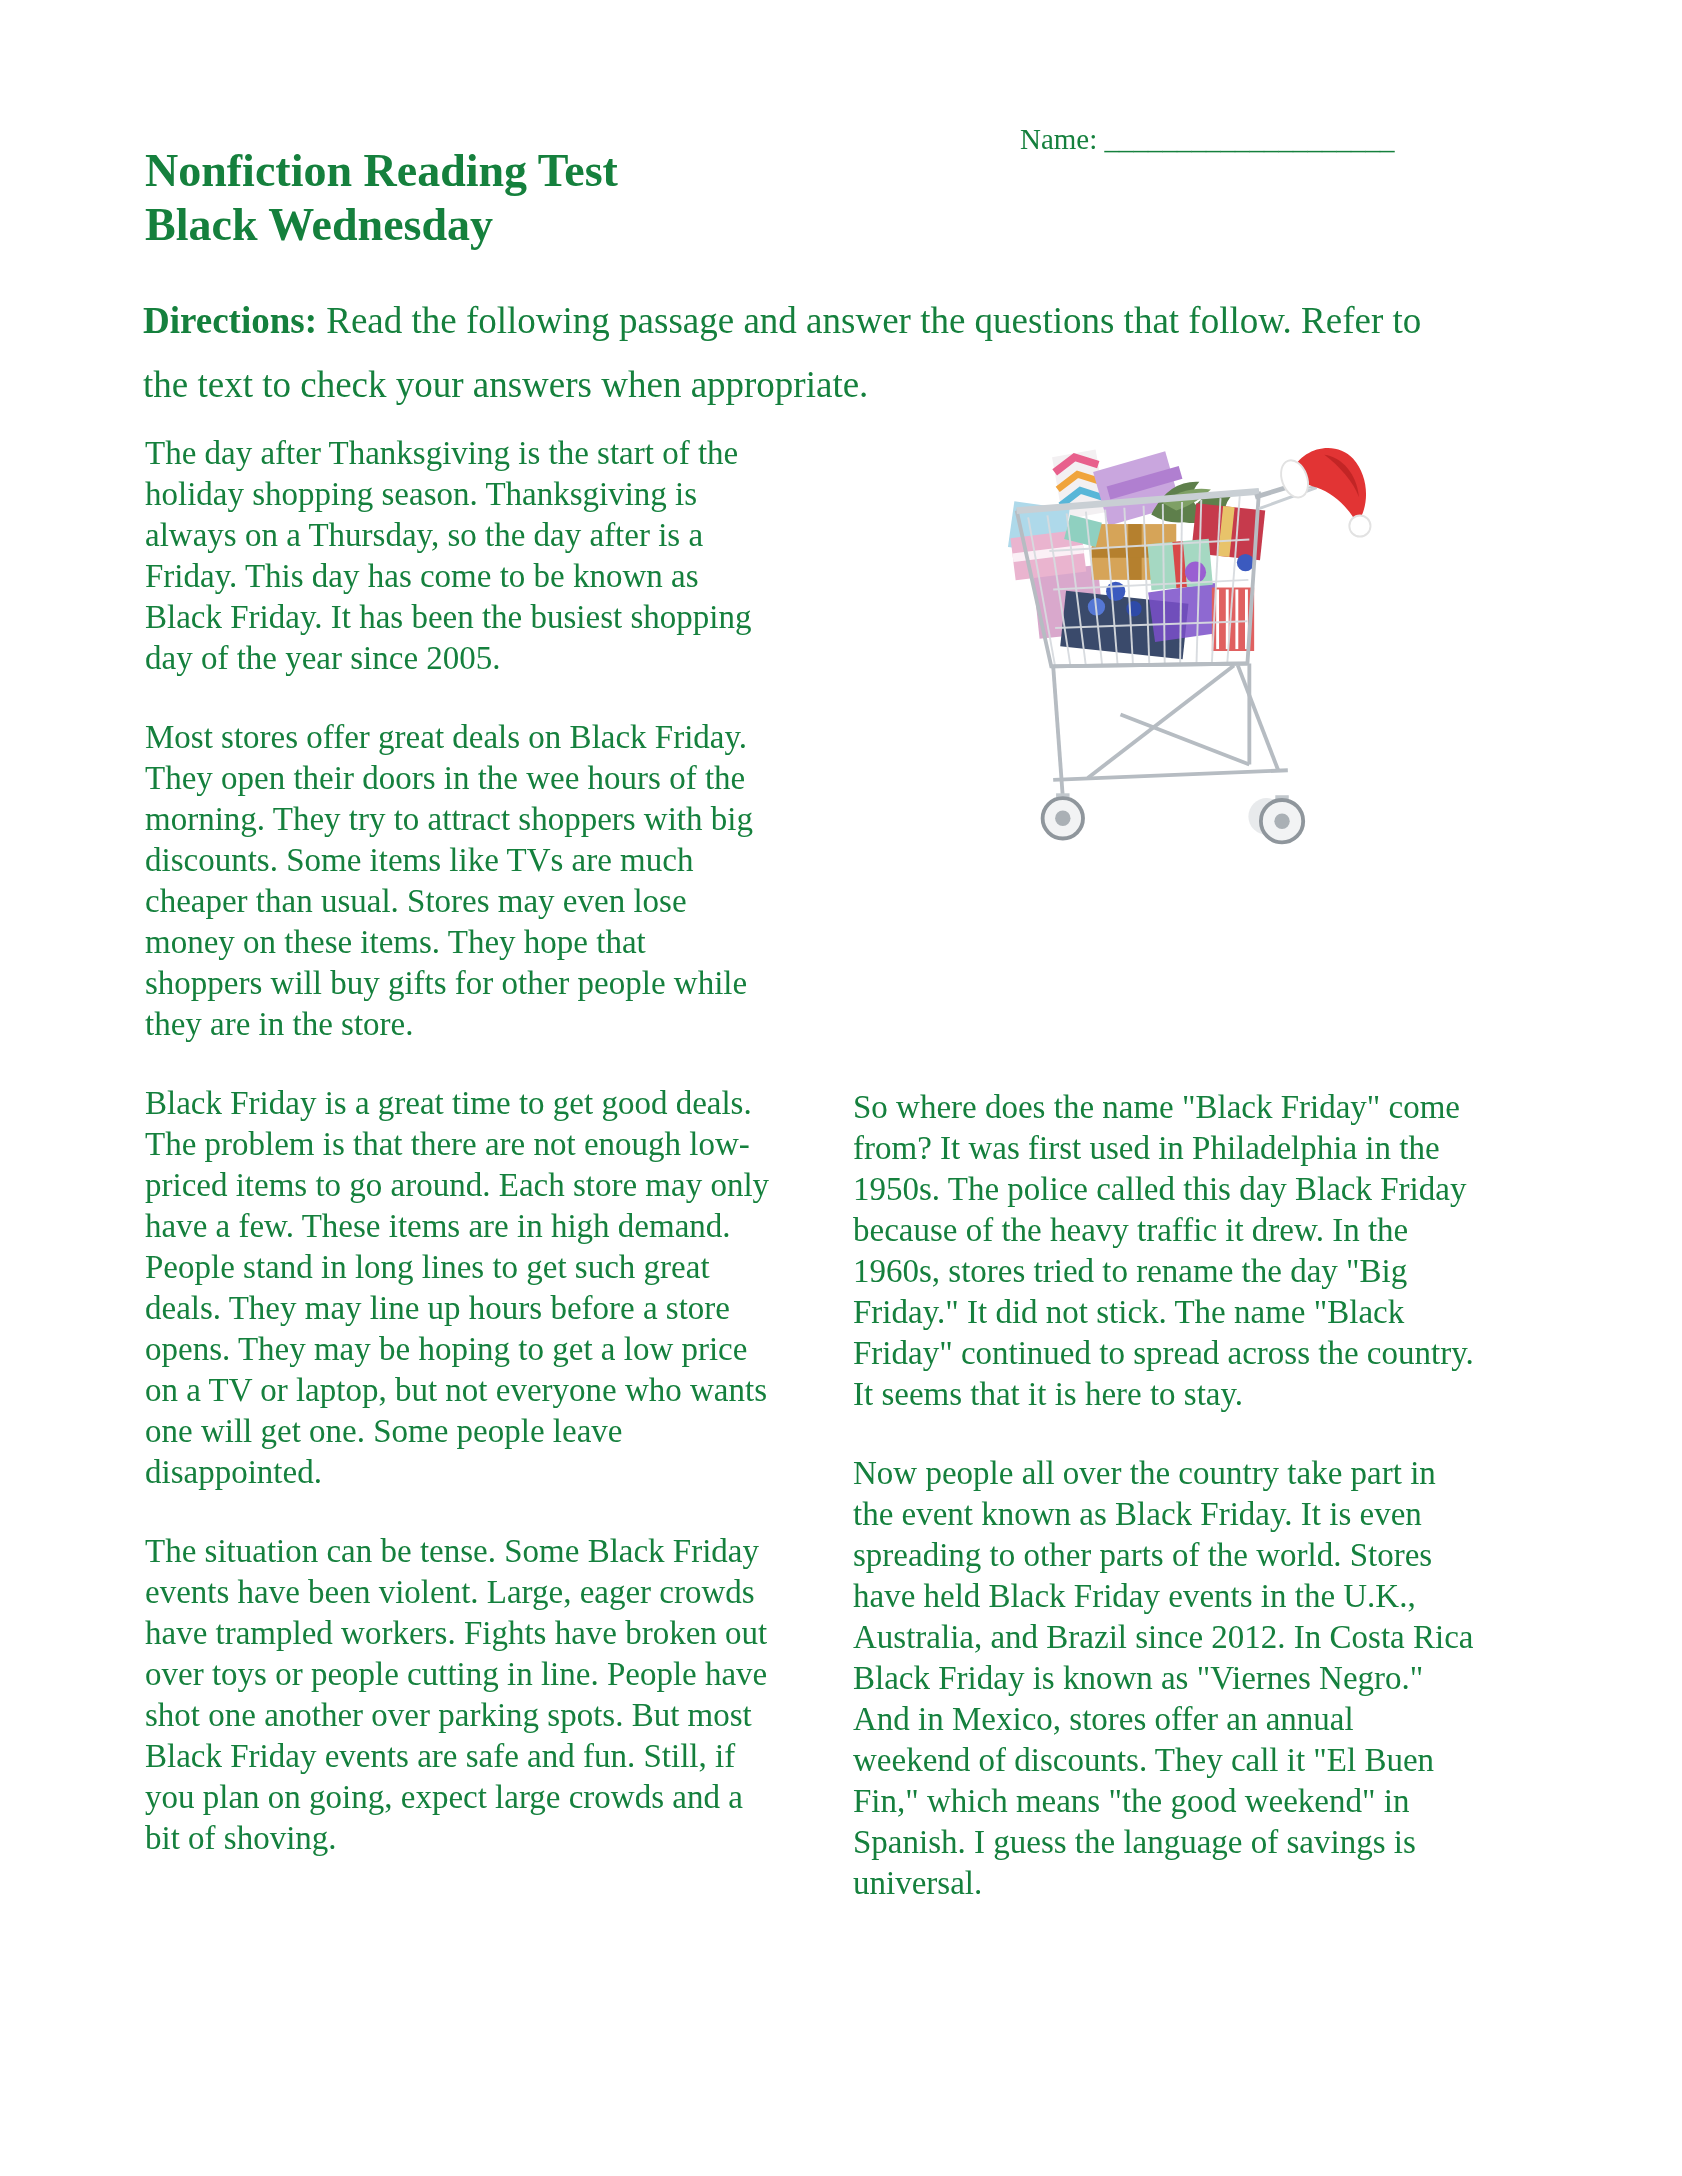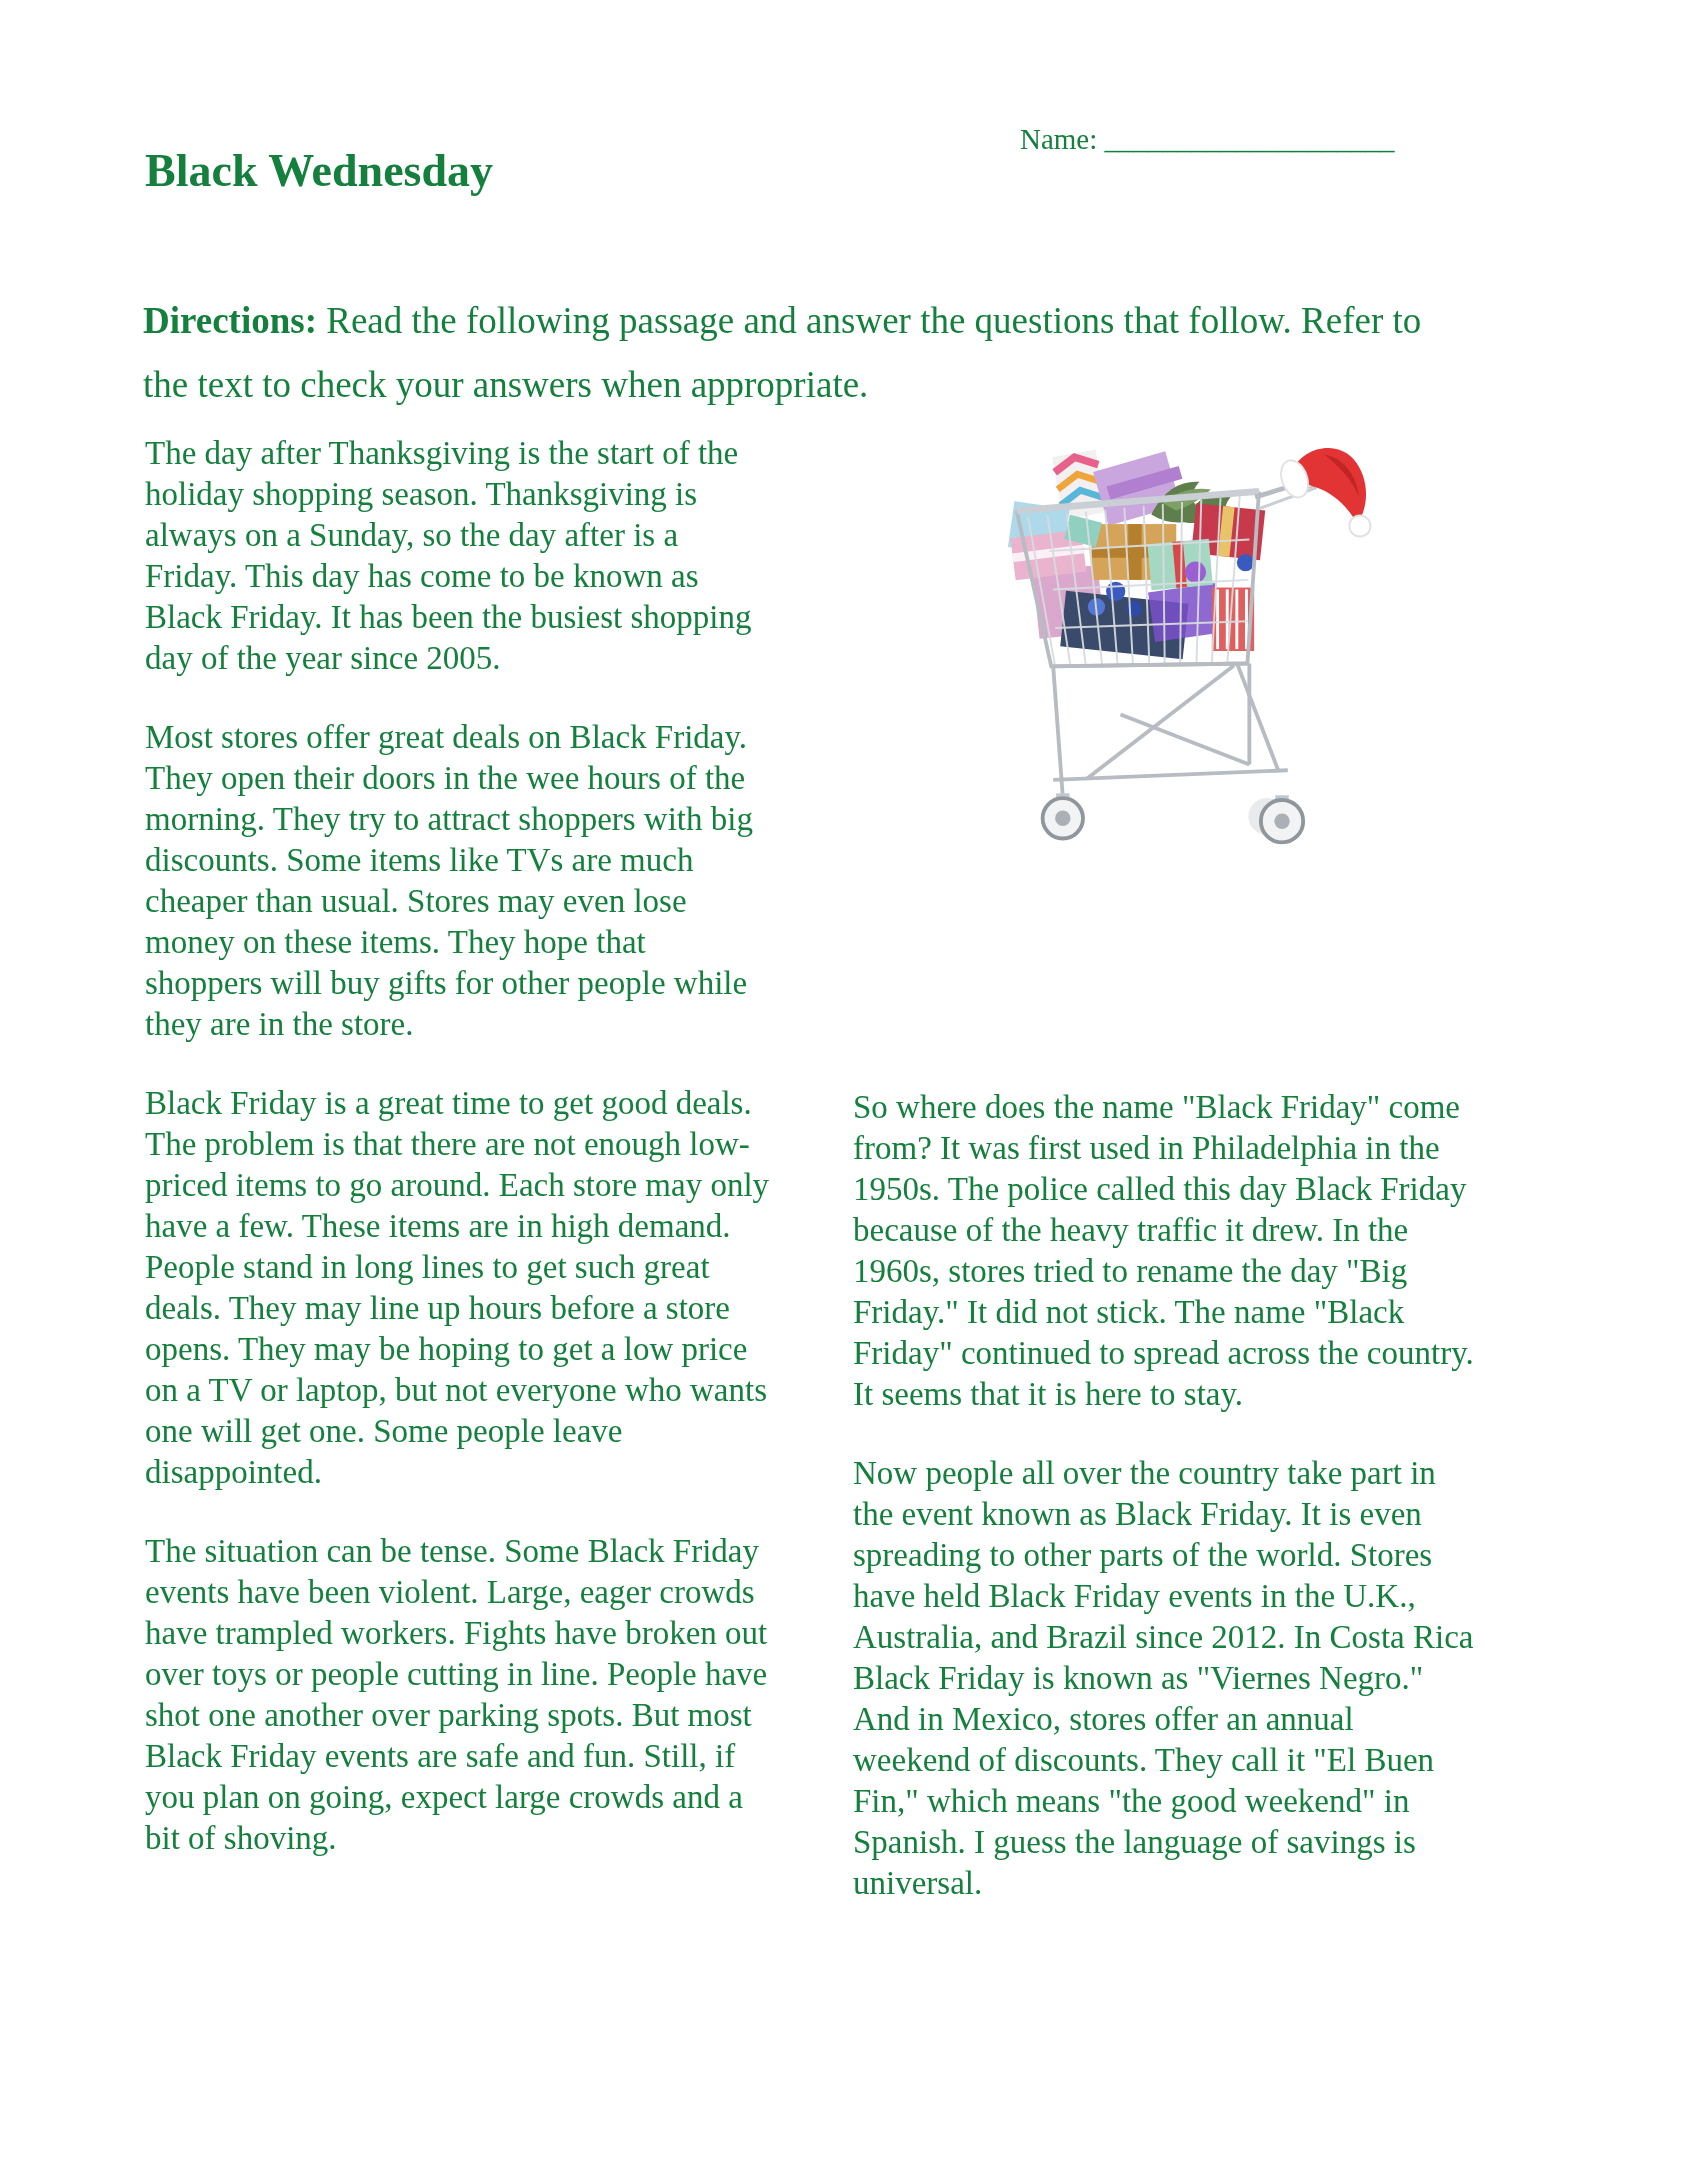"Nonfiction Reading Test" span { html: none -> <span>Nonfiction Reading Test</span> }
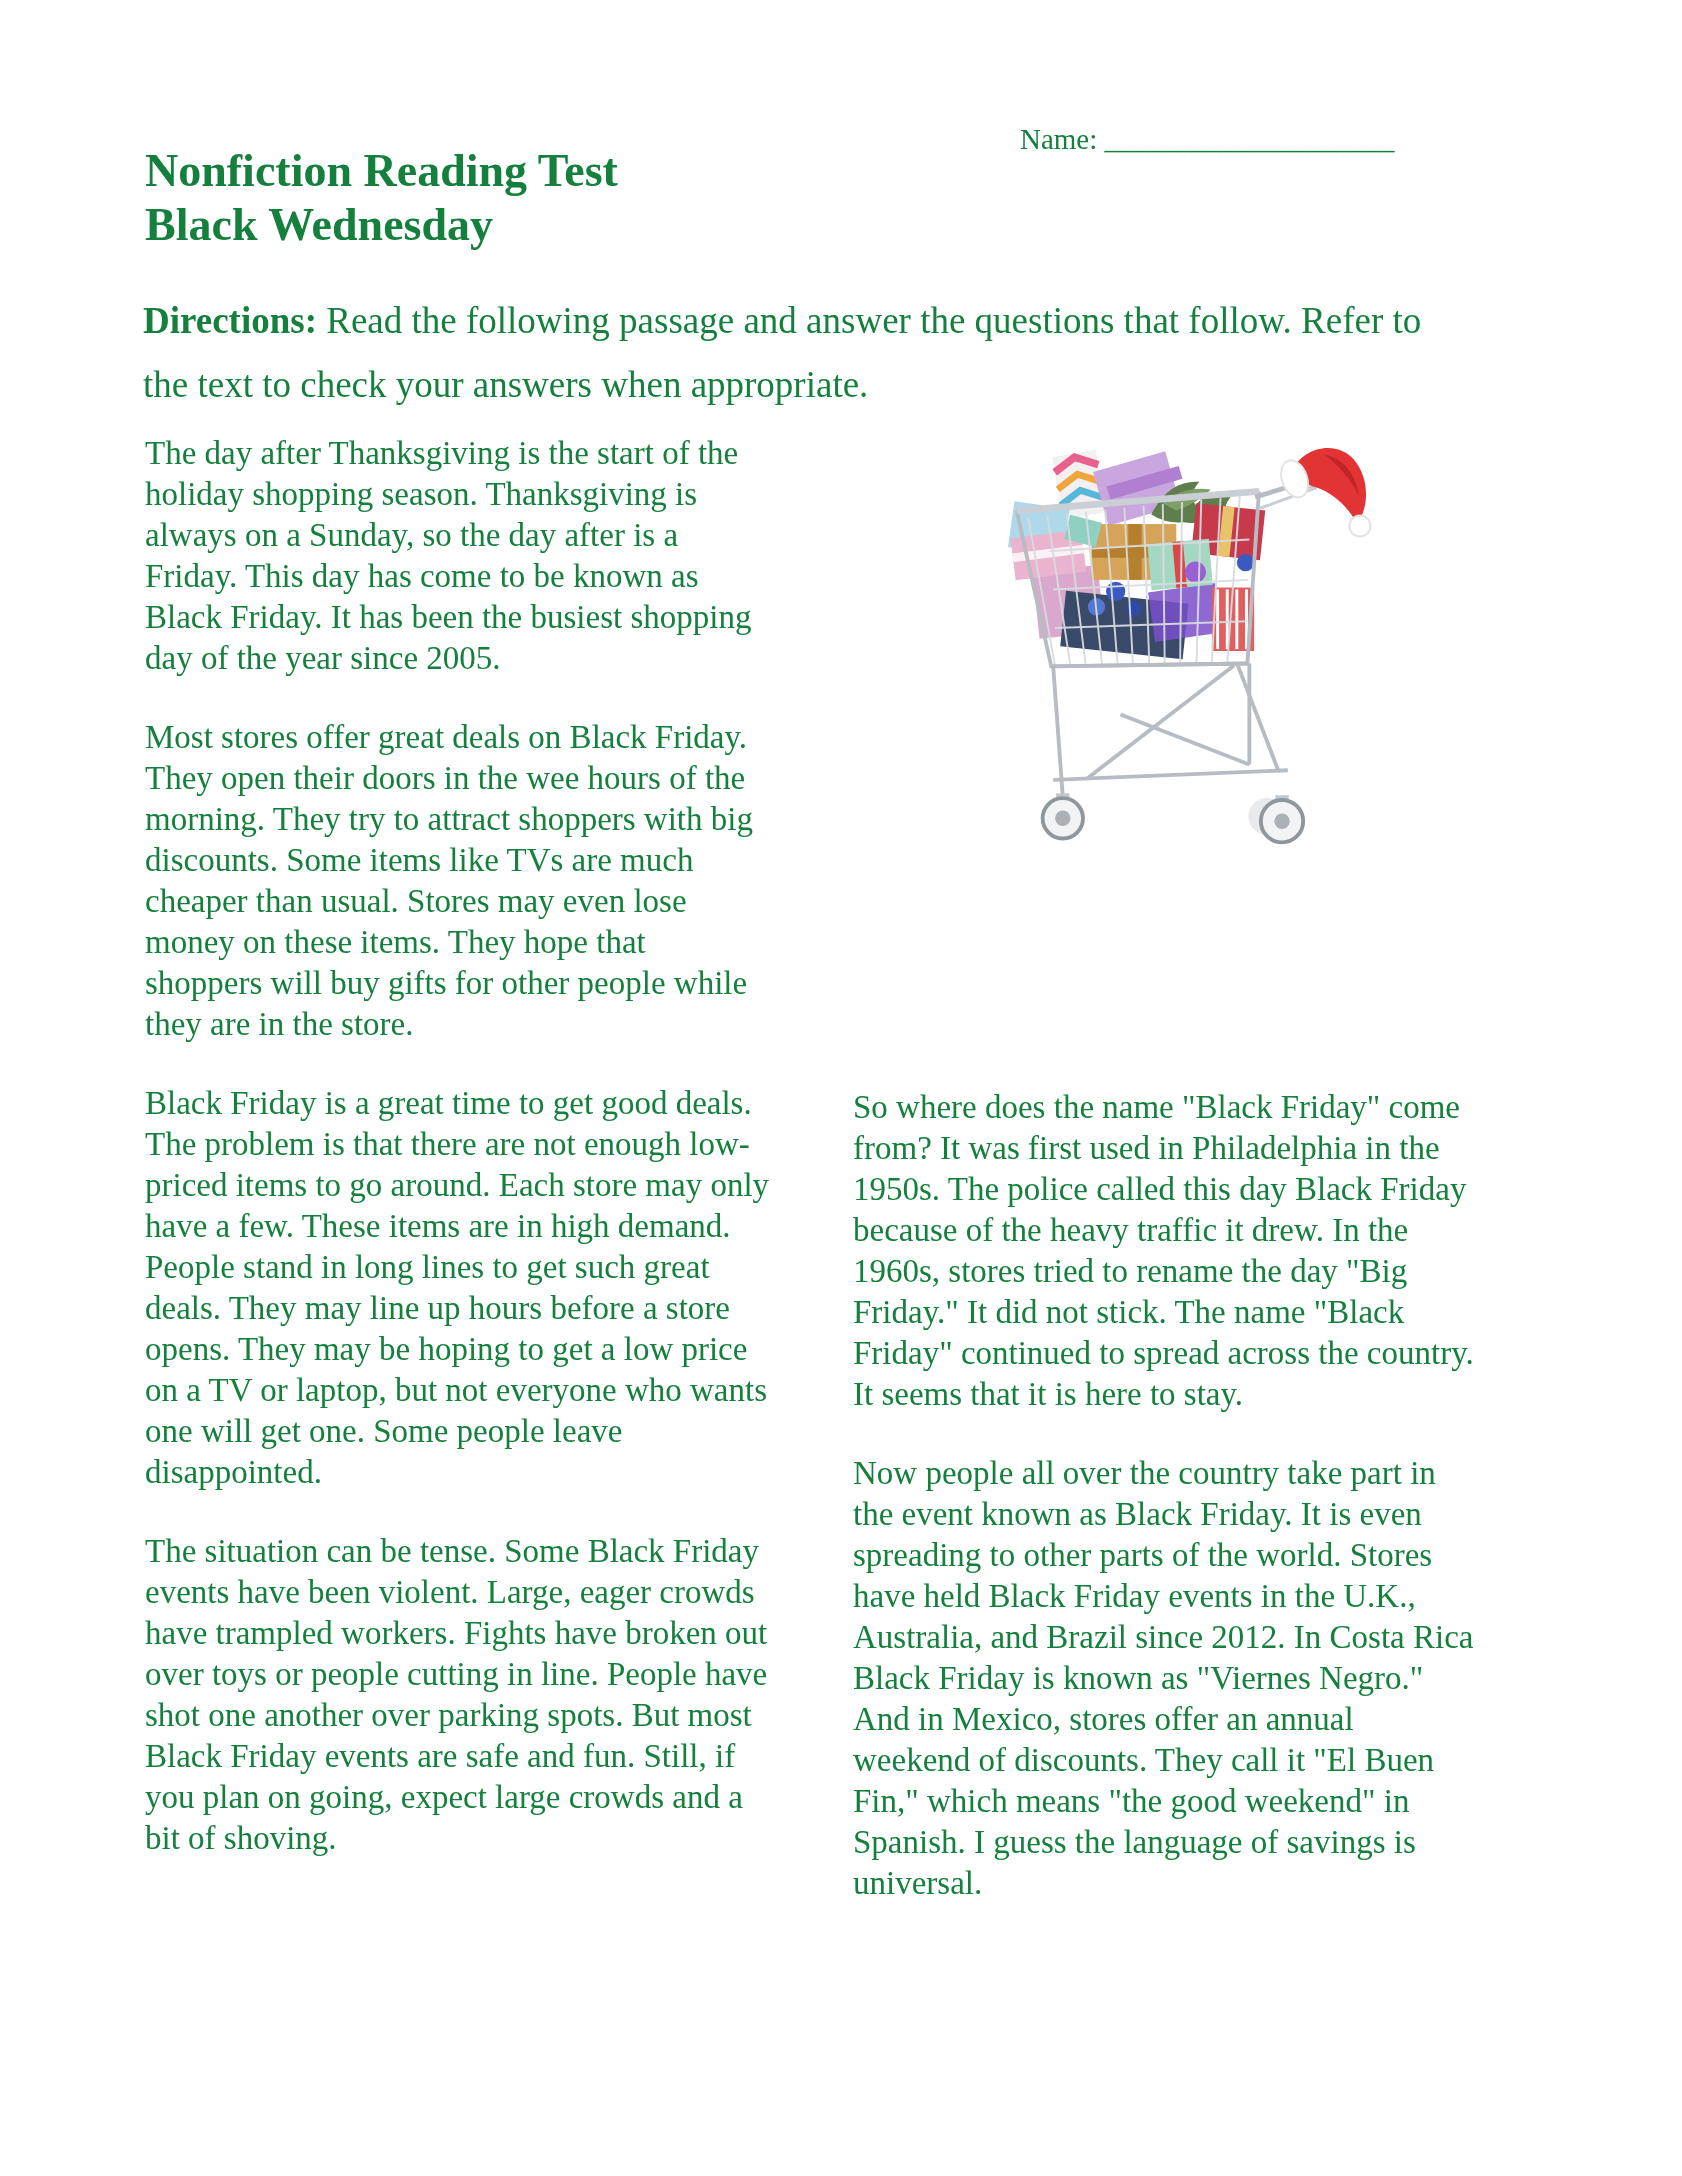"The day after Thanksgiving is" p.para { text: Sunday -> Thursday }
